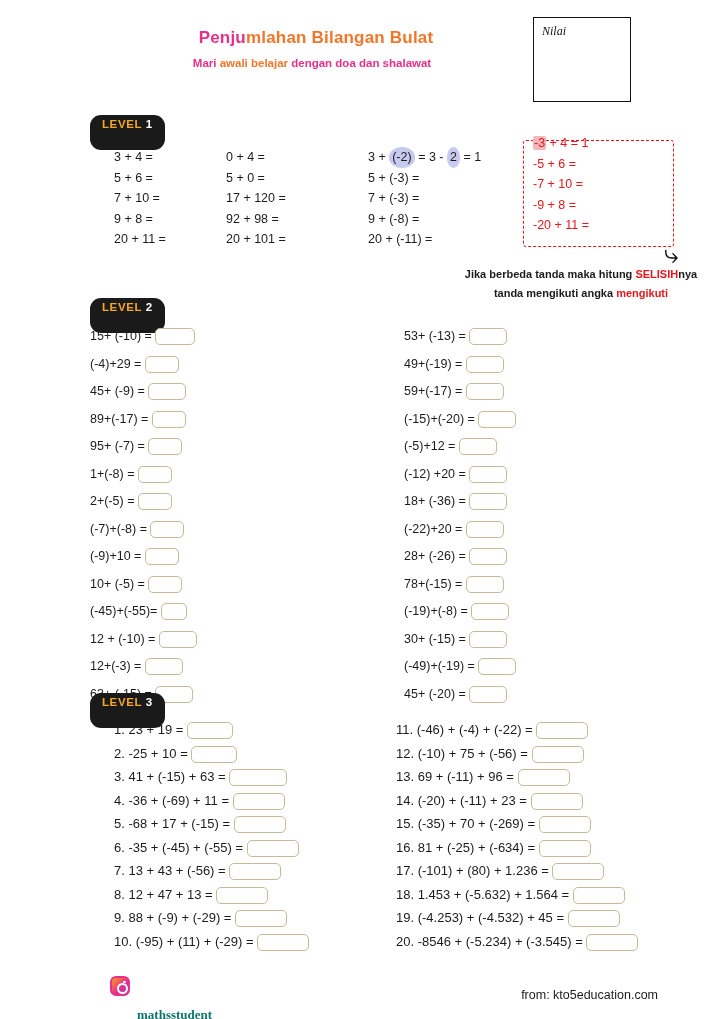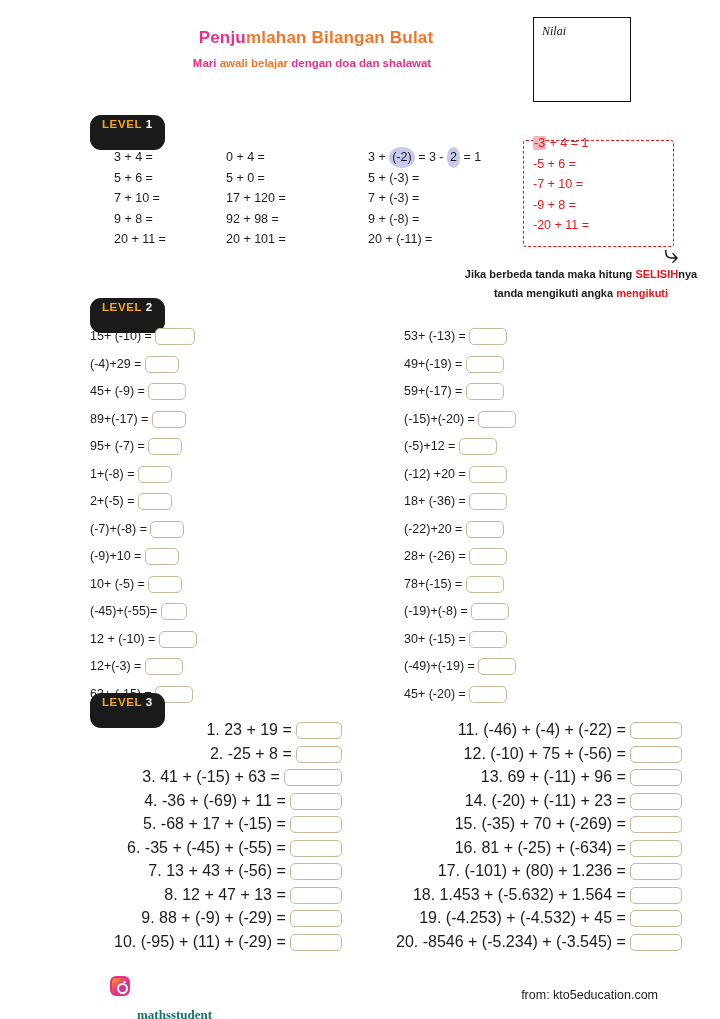"1. 23 + 19 =" .l3row { font-size: 16px -> 13px; text-align: right -> none }
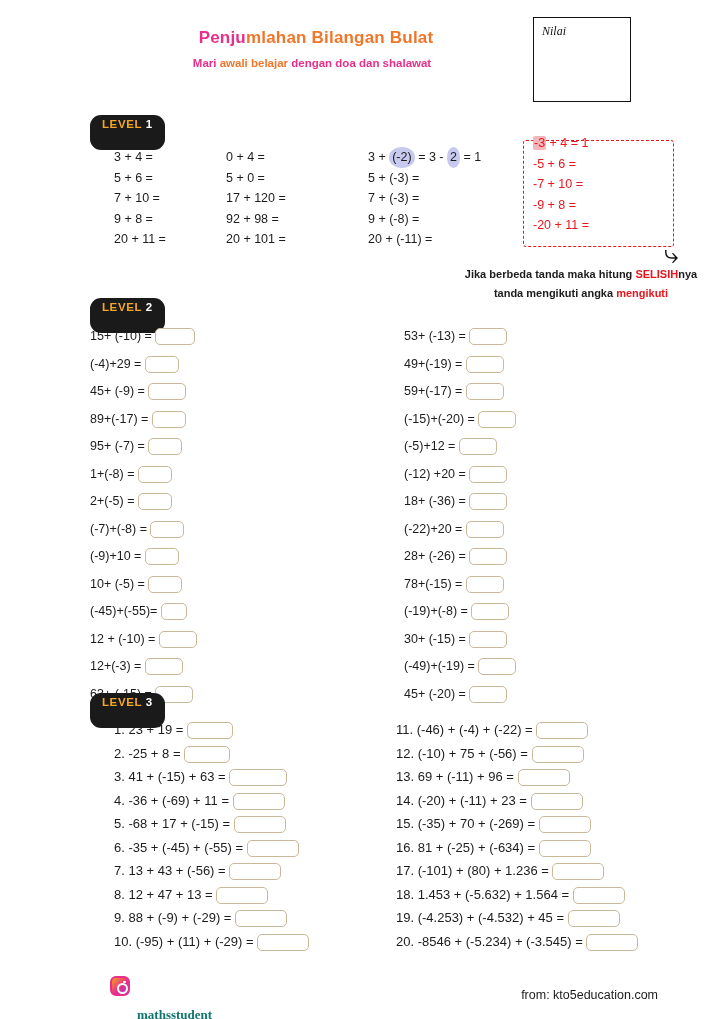"2. -25 + 8 =" span { text: 8 -> 10 }
